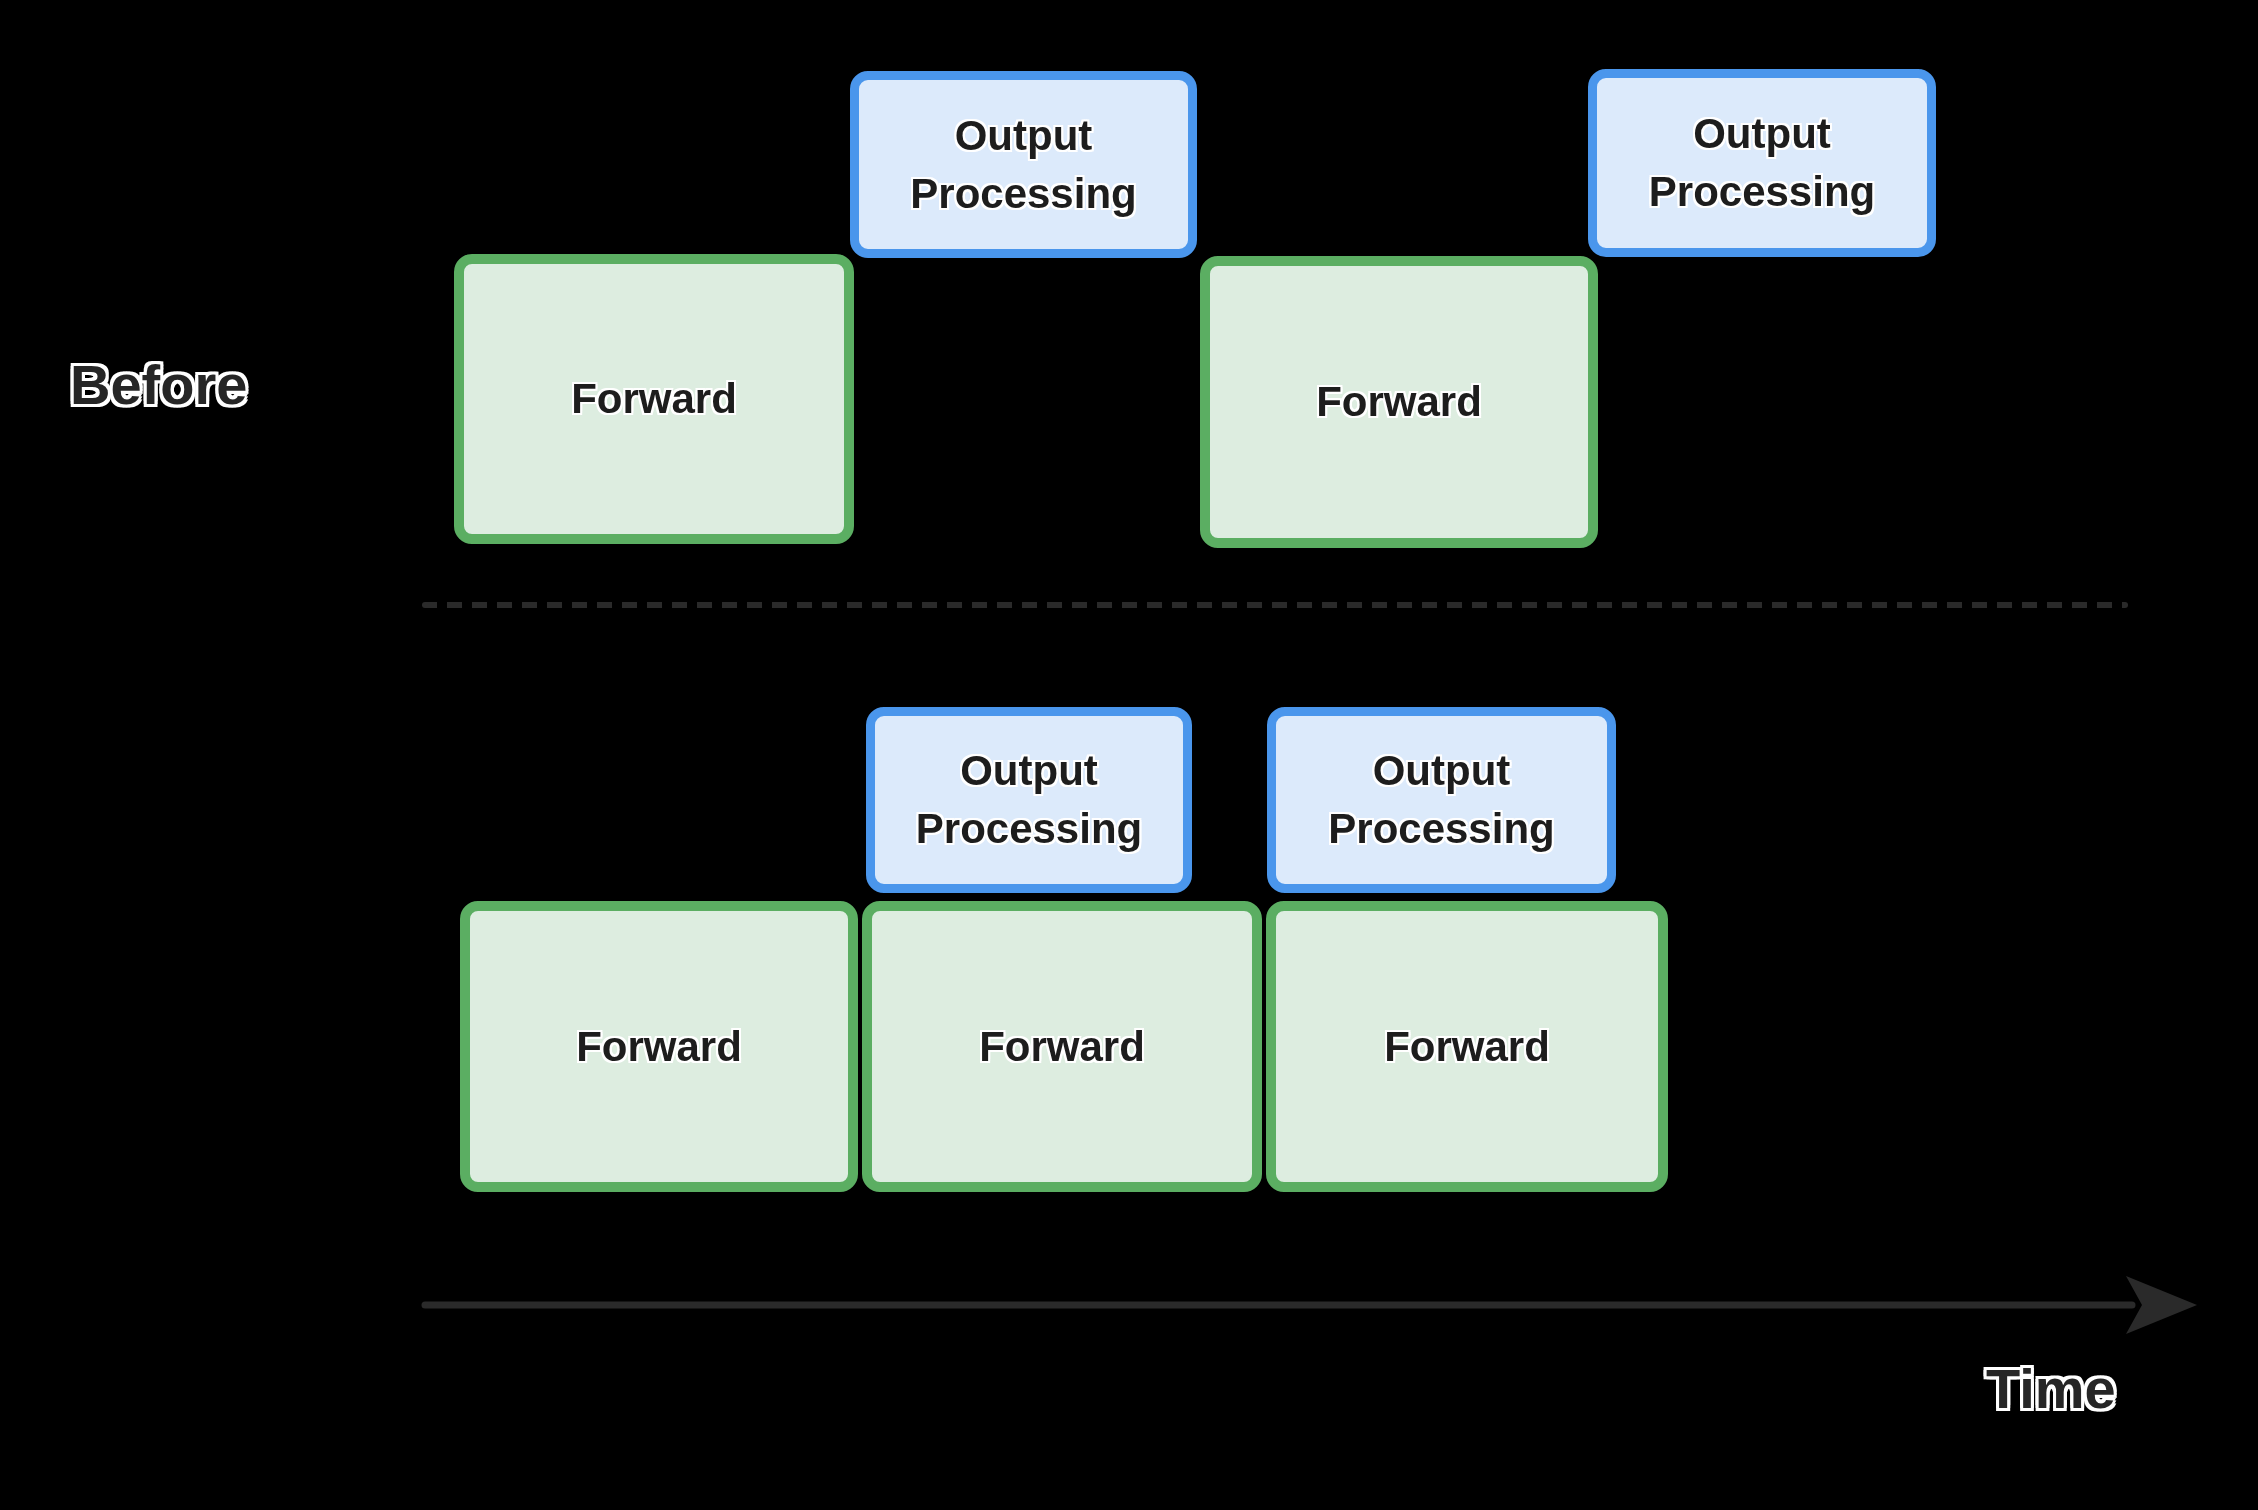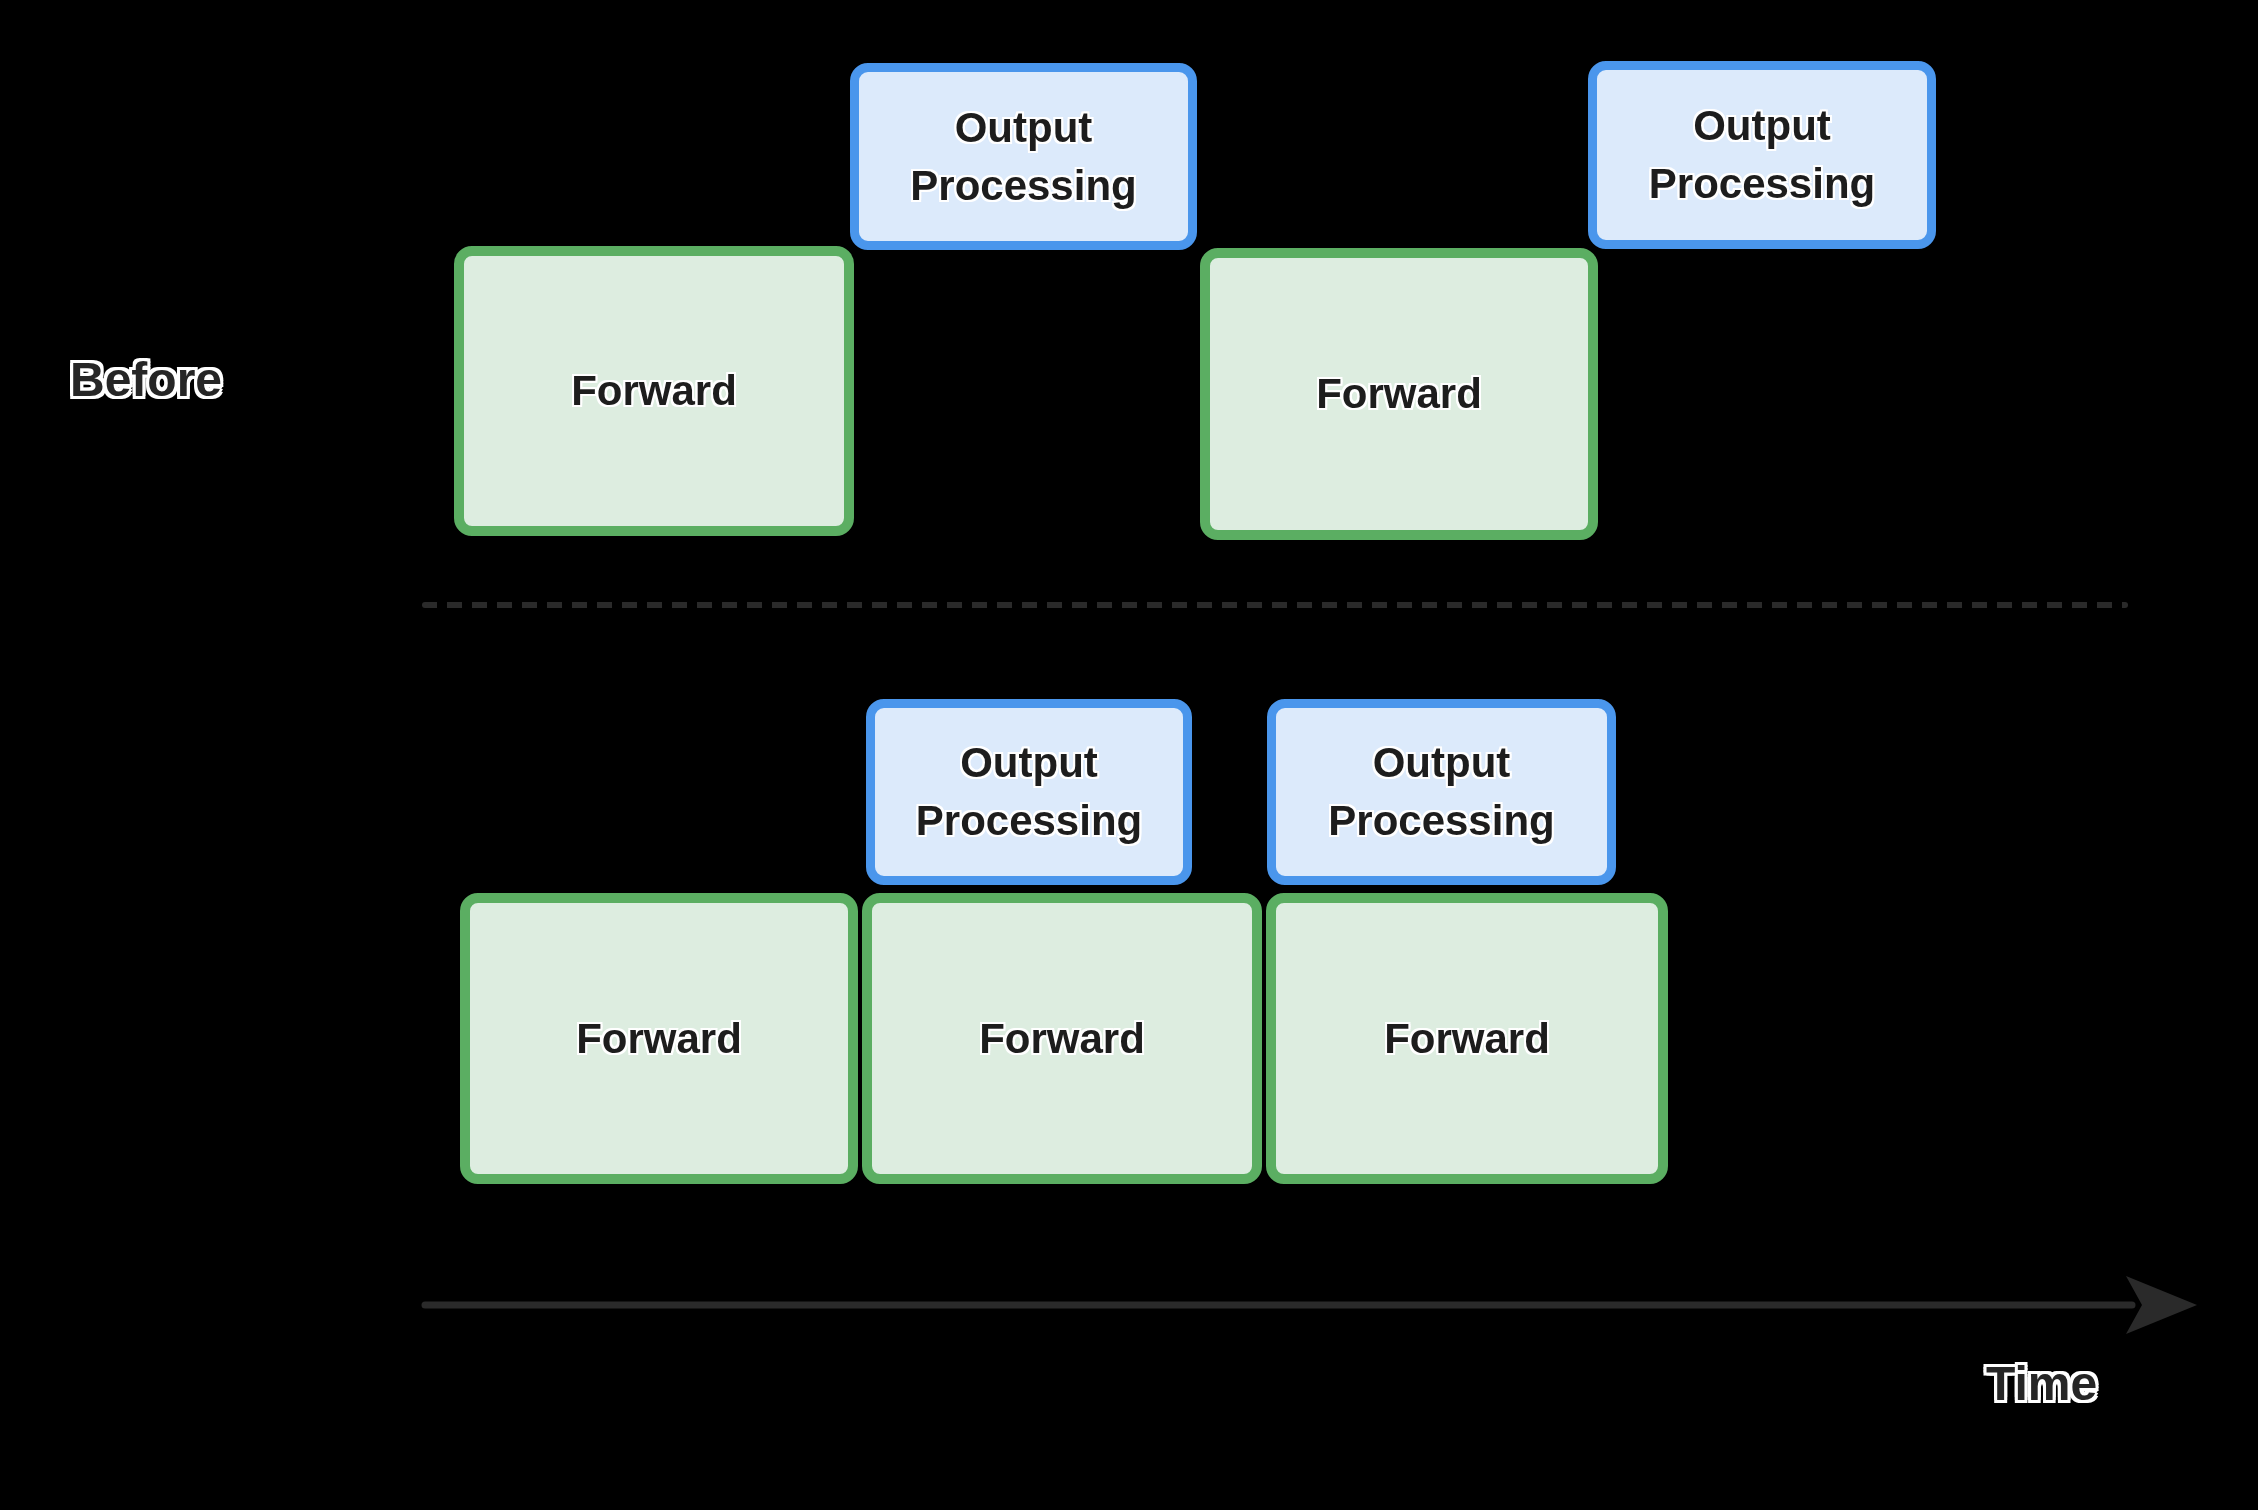"Output Processing" .box { margin-top: none -> 8px }
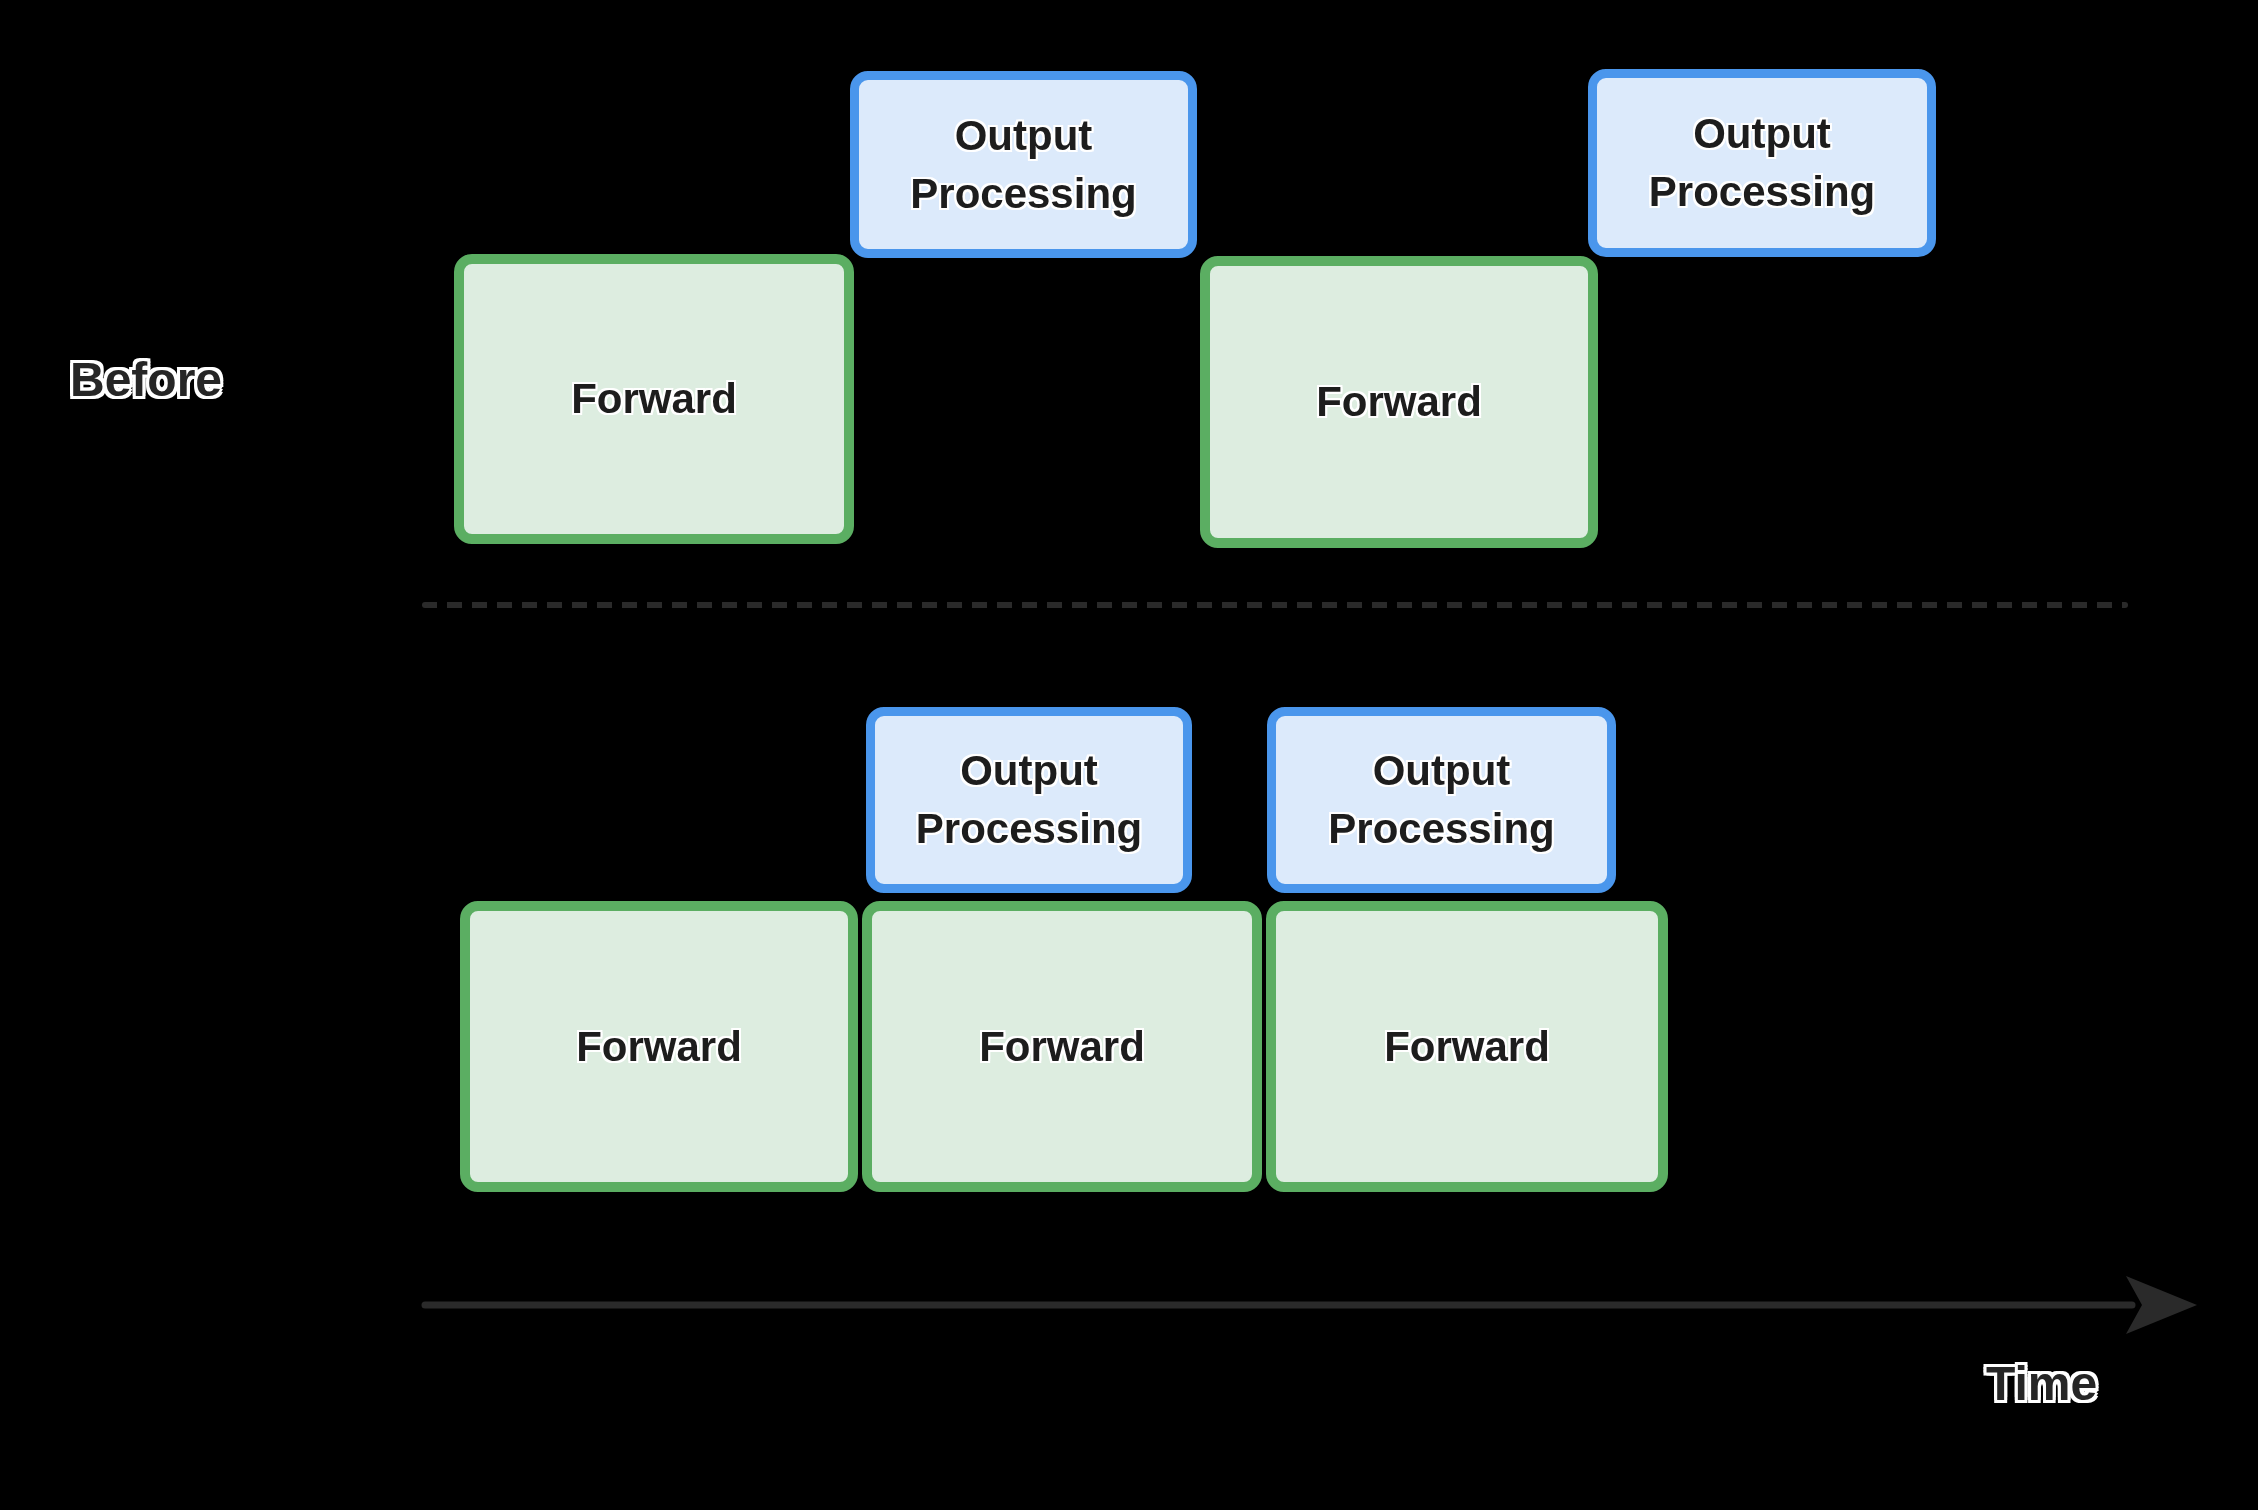"Before" .row-label { font-size: 48px -> 56px }
